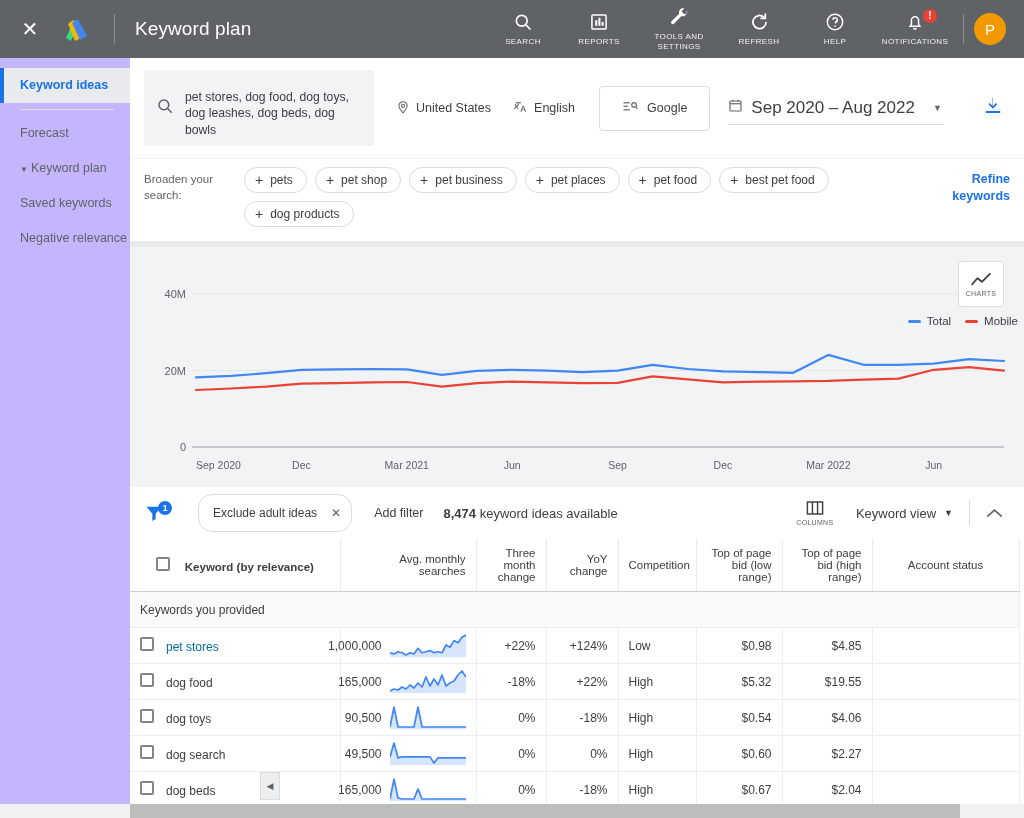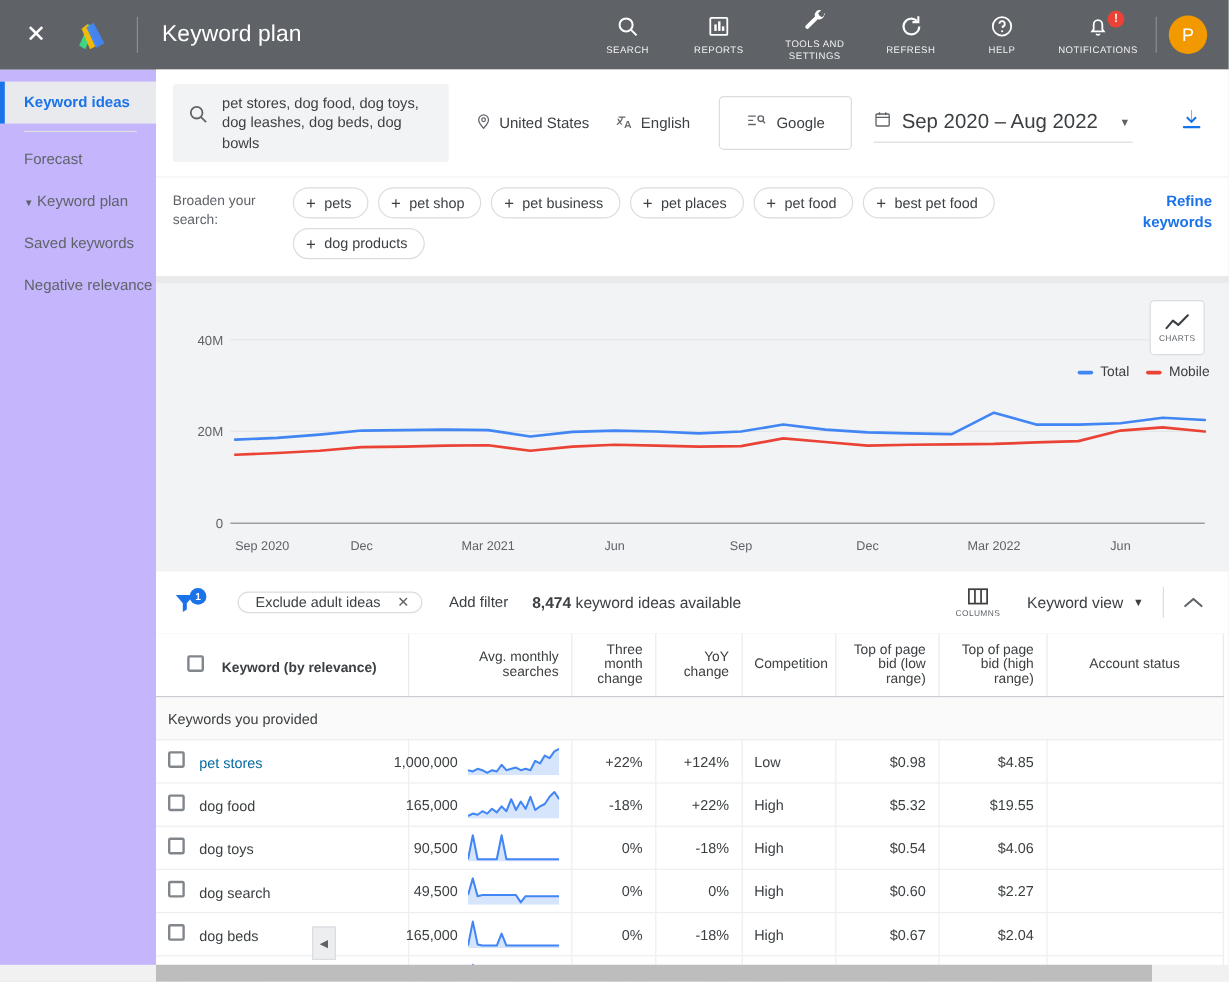"pet stores, dog food, dog" .search-box { padding: 8px 14px 8px 12px -> 19px 14px 8px 12px }
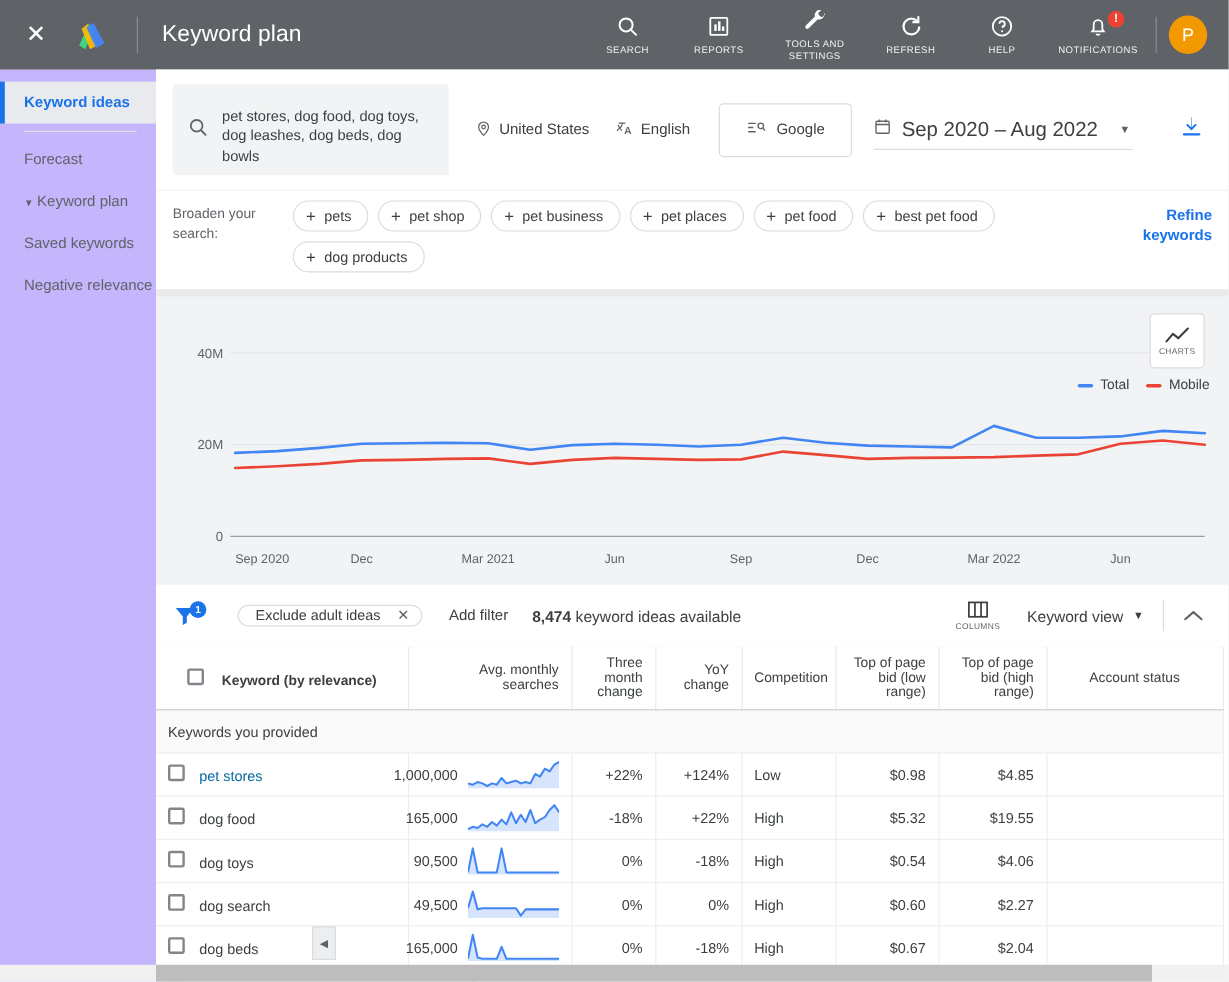"Total" .legend { right: 16px -> 6px }
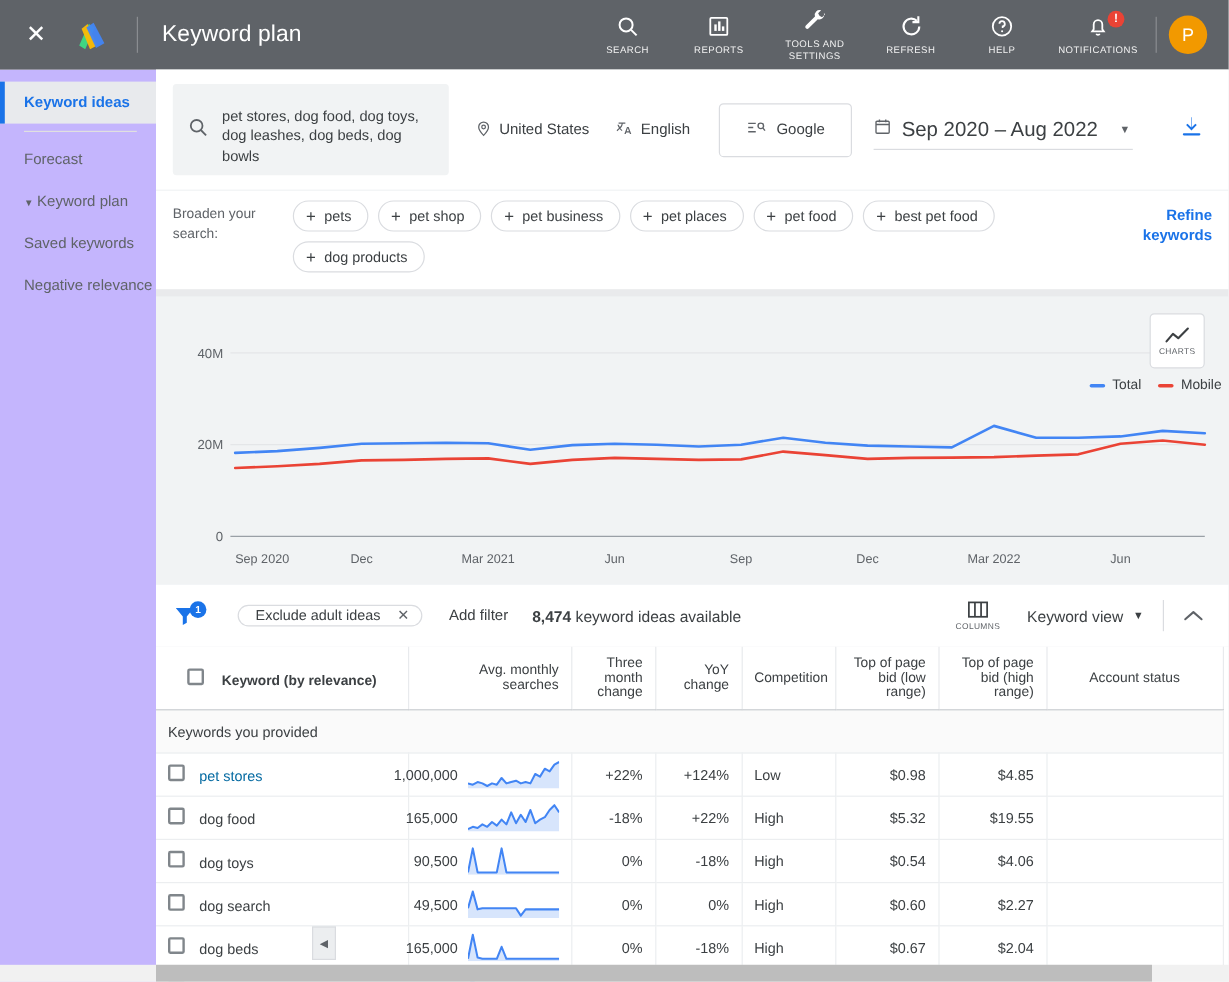"Exclude adult ideas" .fchip { height: 18px -> 38px }
